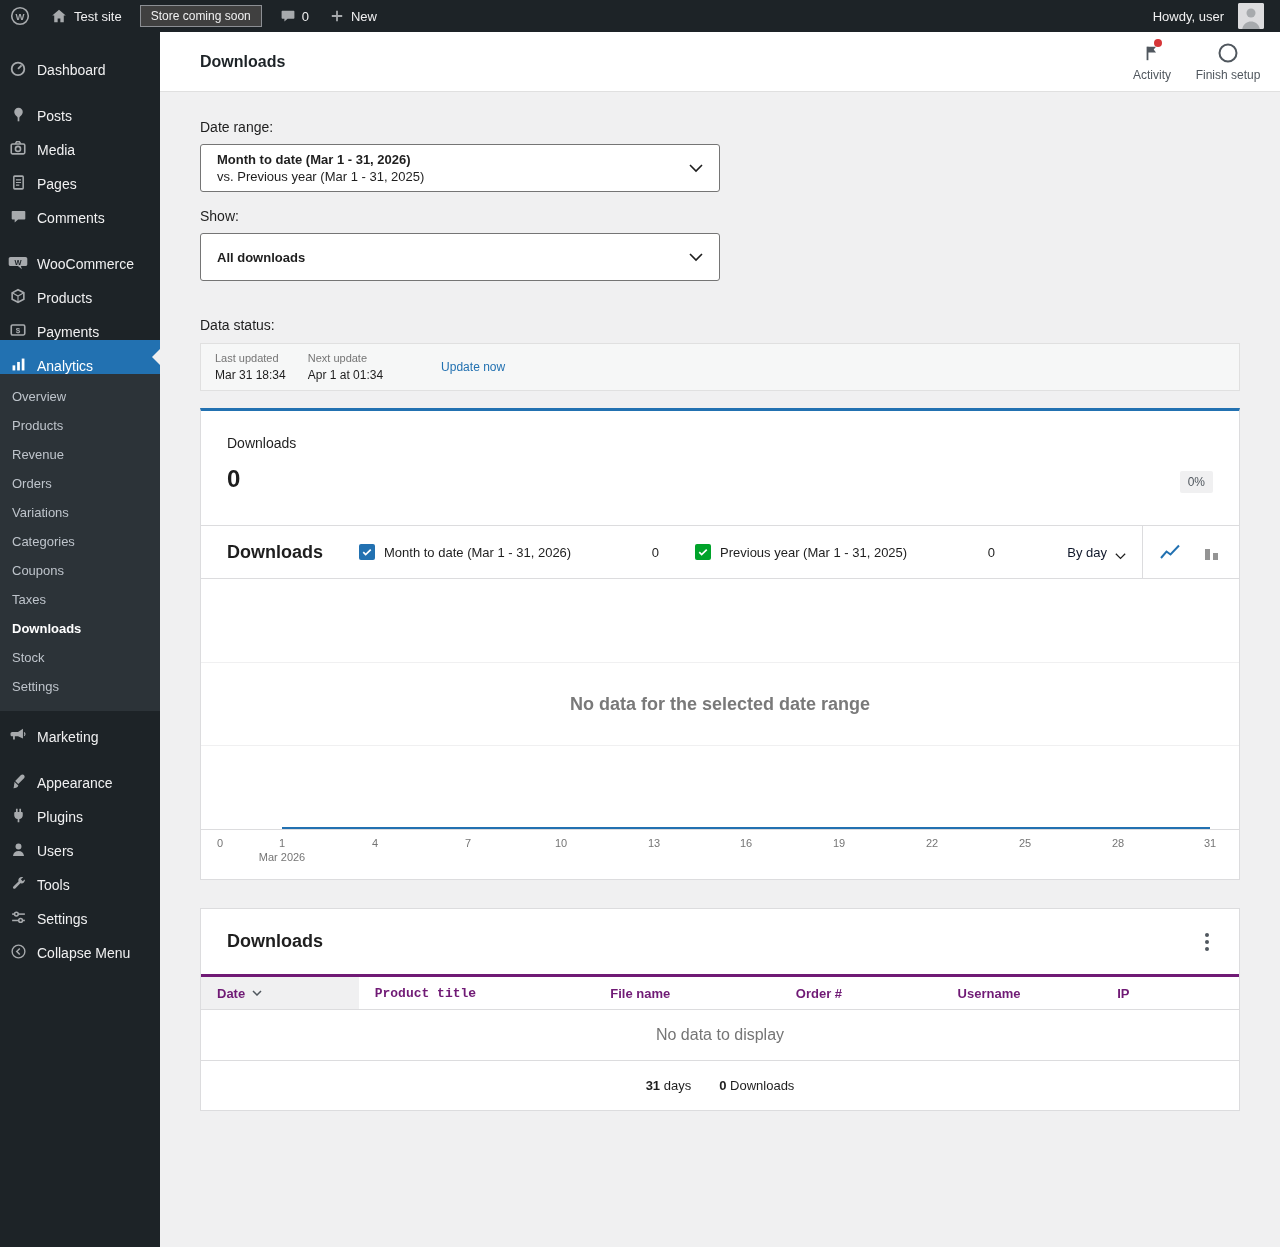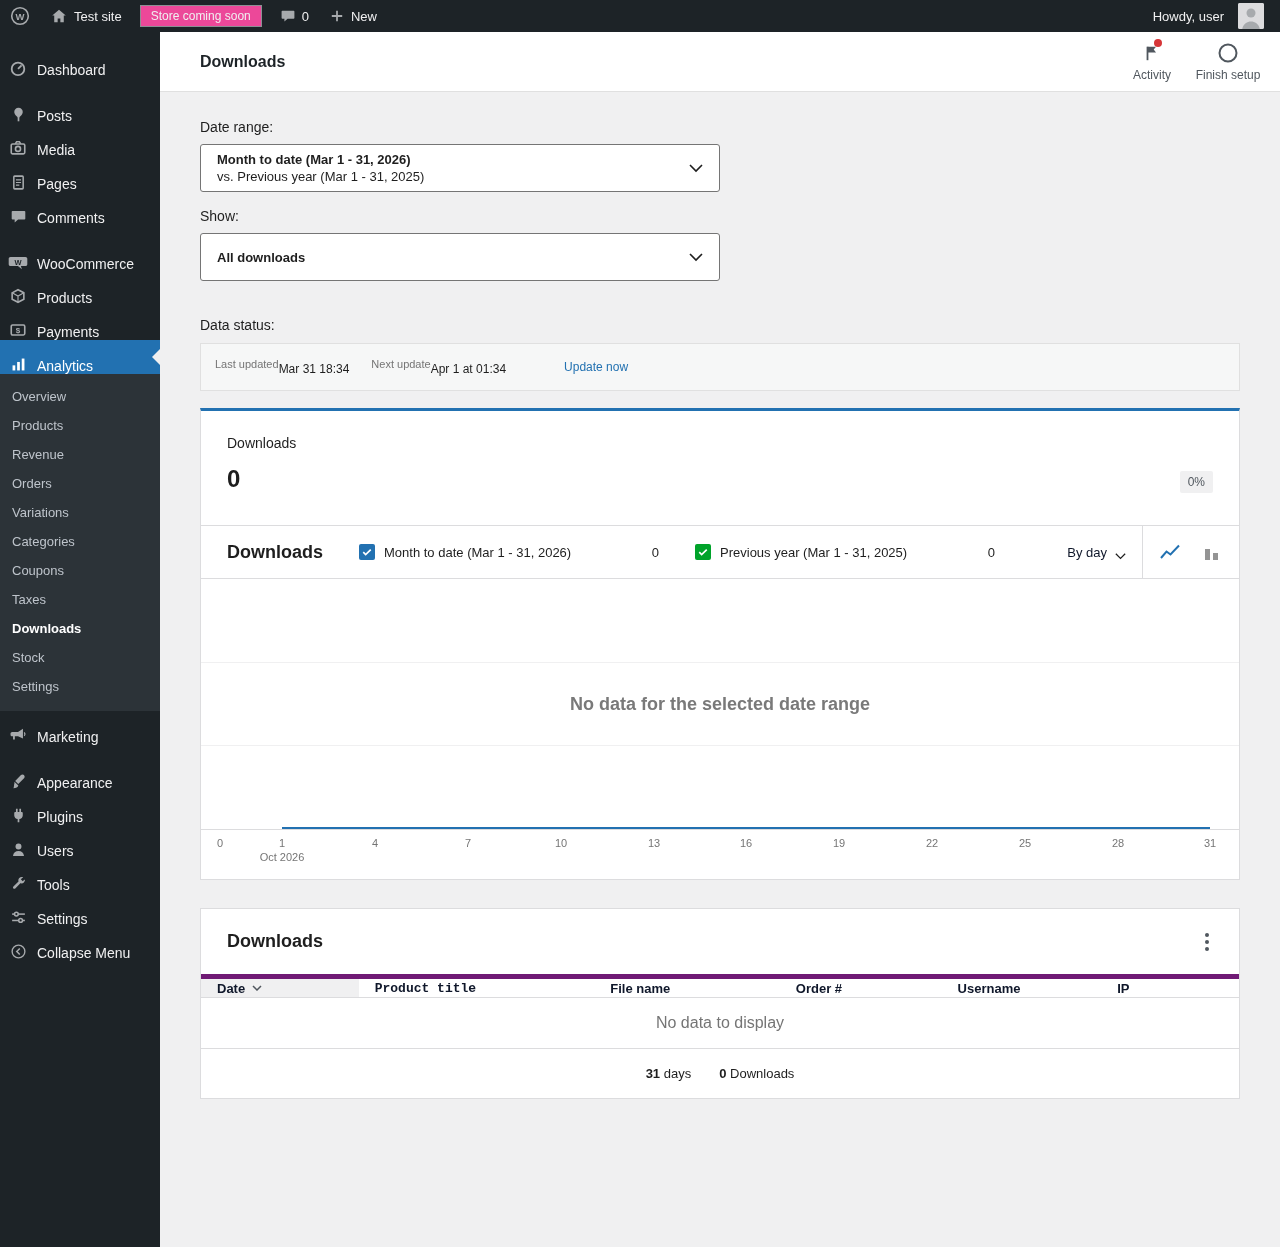"Store coming soon" .store-badge { background: #ec4899 -> #404040 }
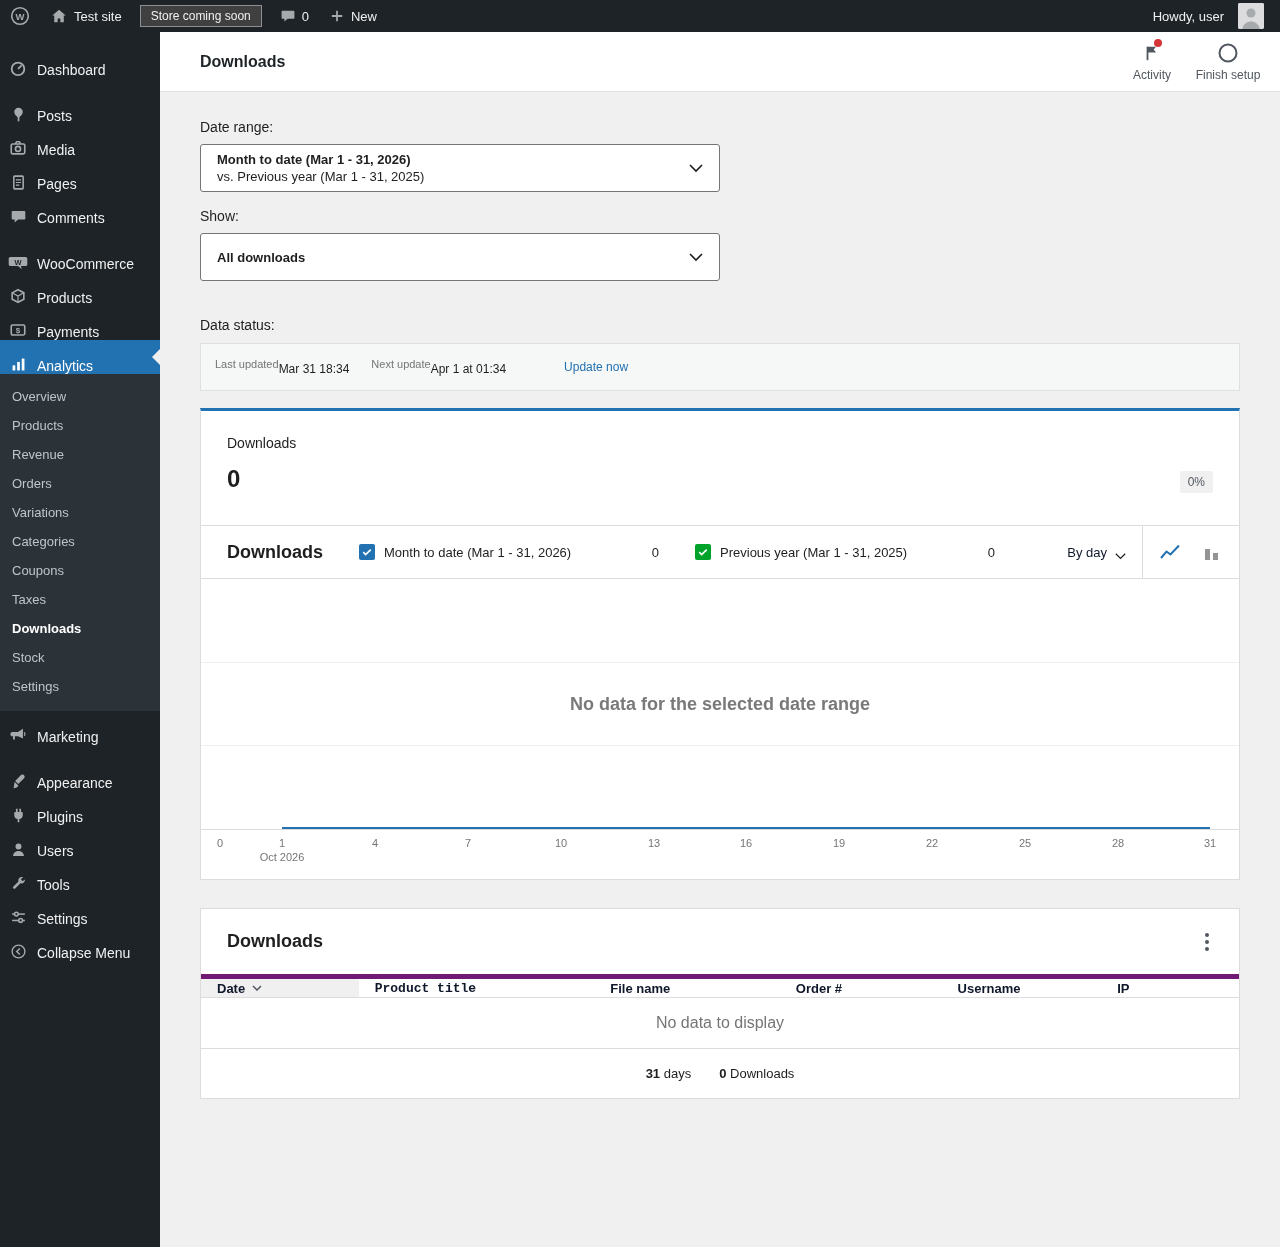"Last updated" .status-group { flex-direction: row -> column }
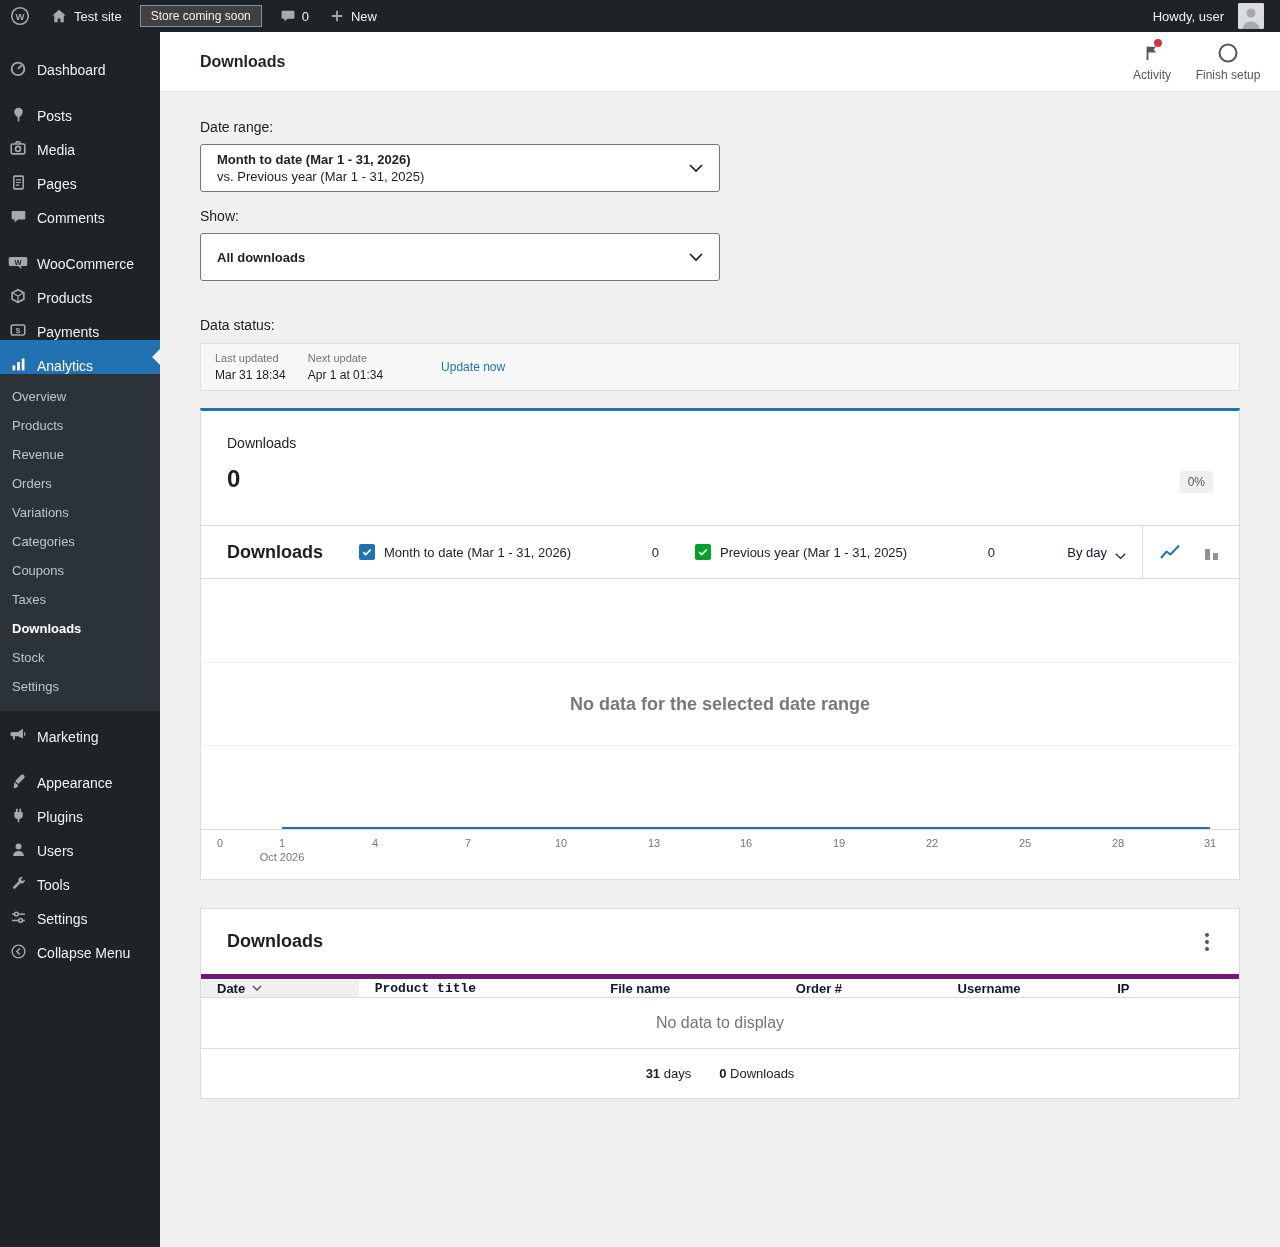"Oct 2026" span.x-month { text: Oct -> Mar }
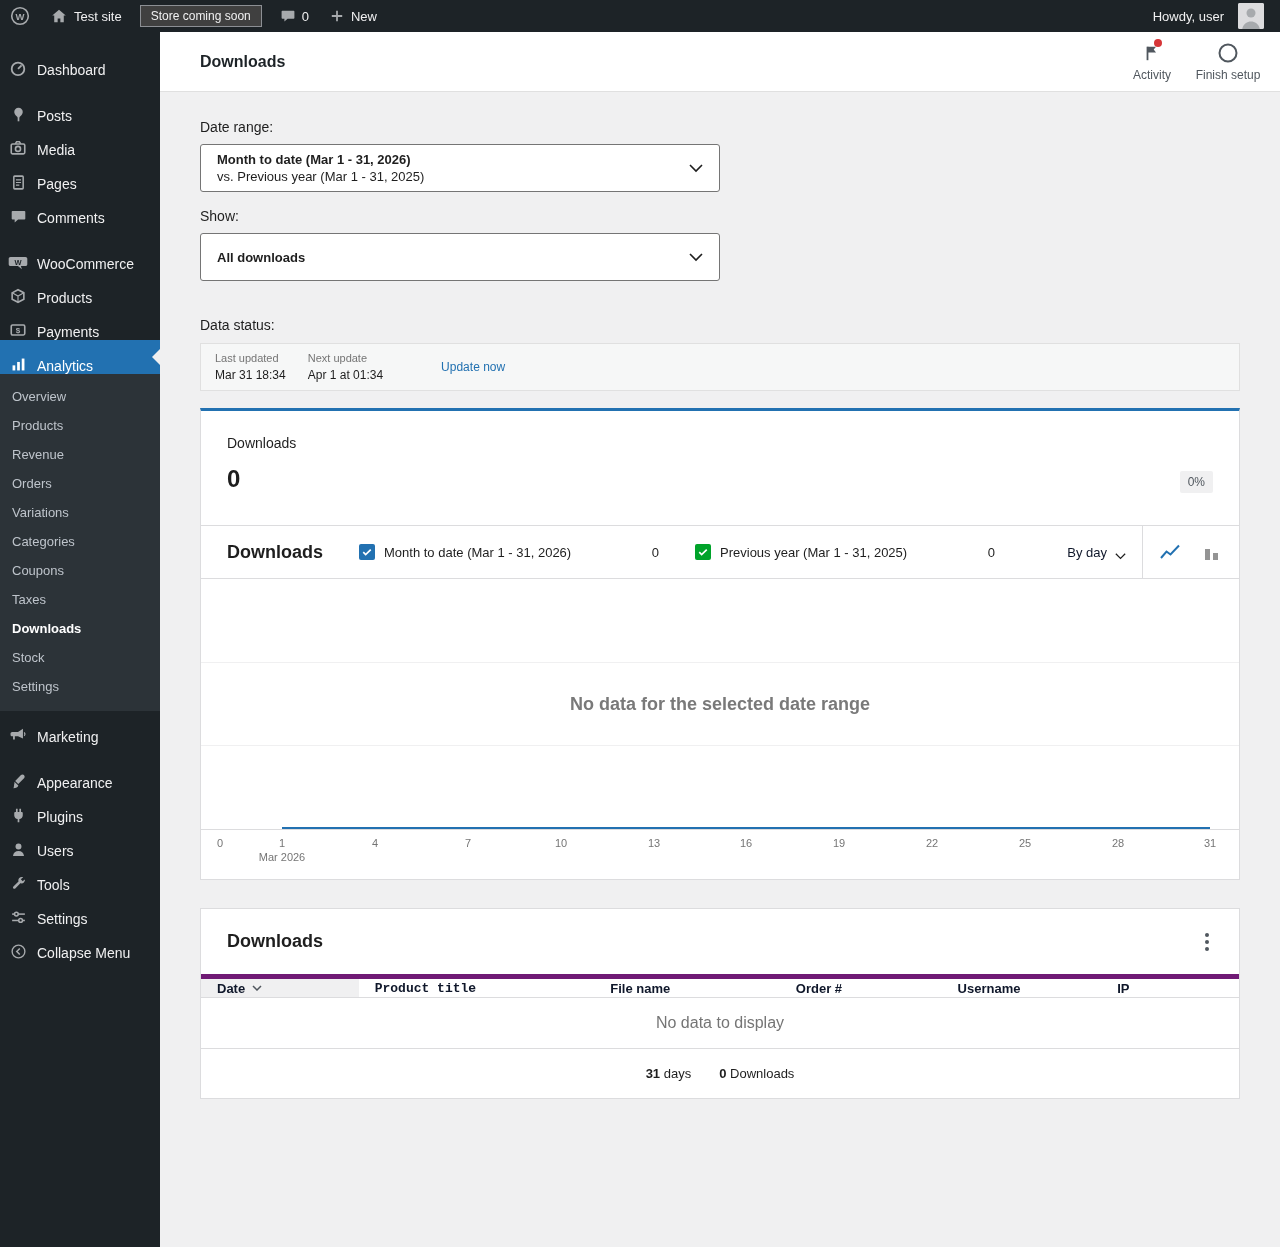"Date" .thead { border-top: 5px solid #701a75 -> 3px solid #701a75; color: #0f172a -> #701a75; height: 24px -> 36px }
